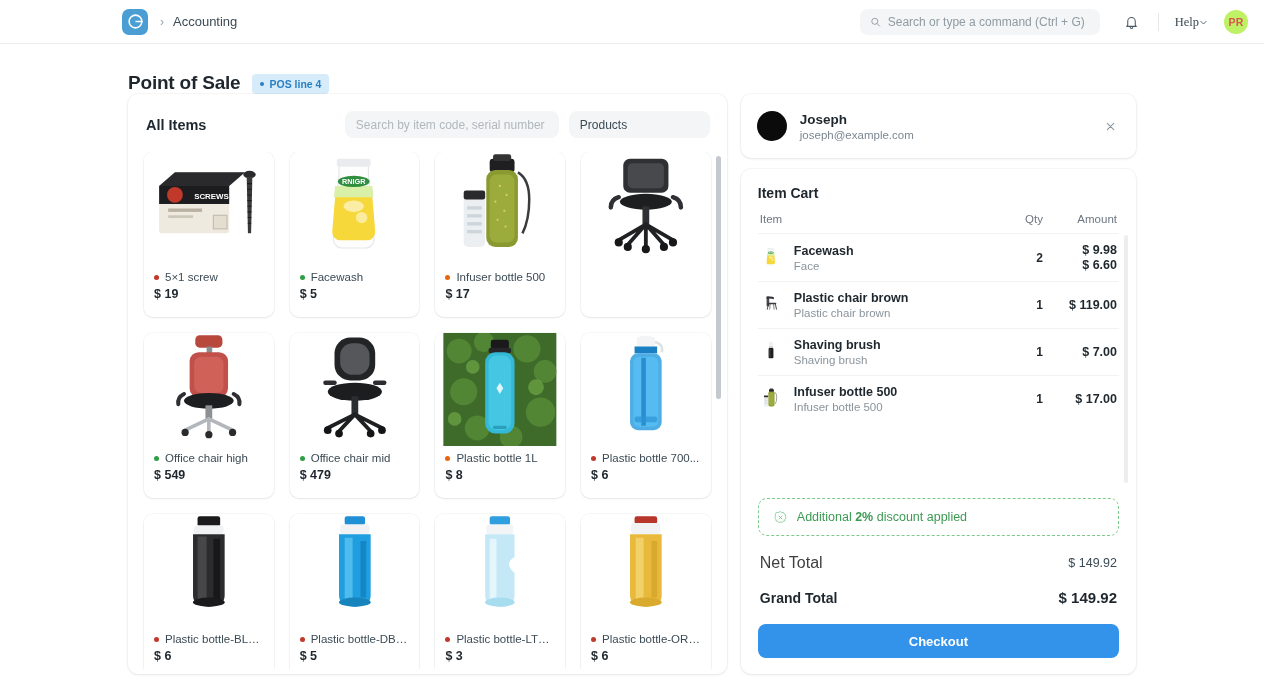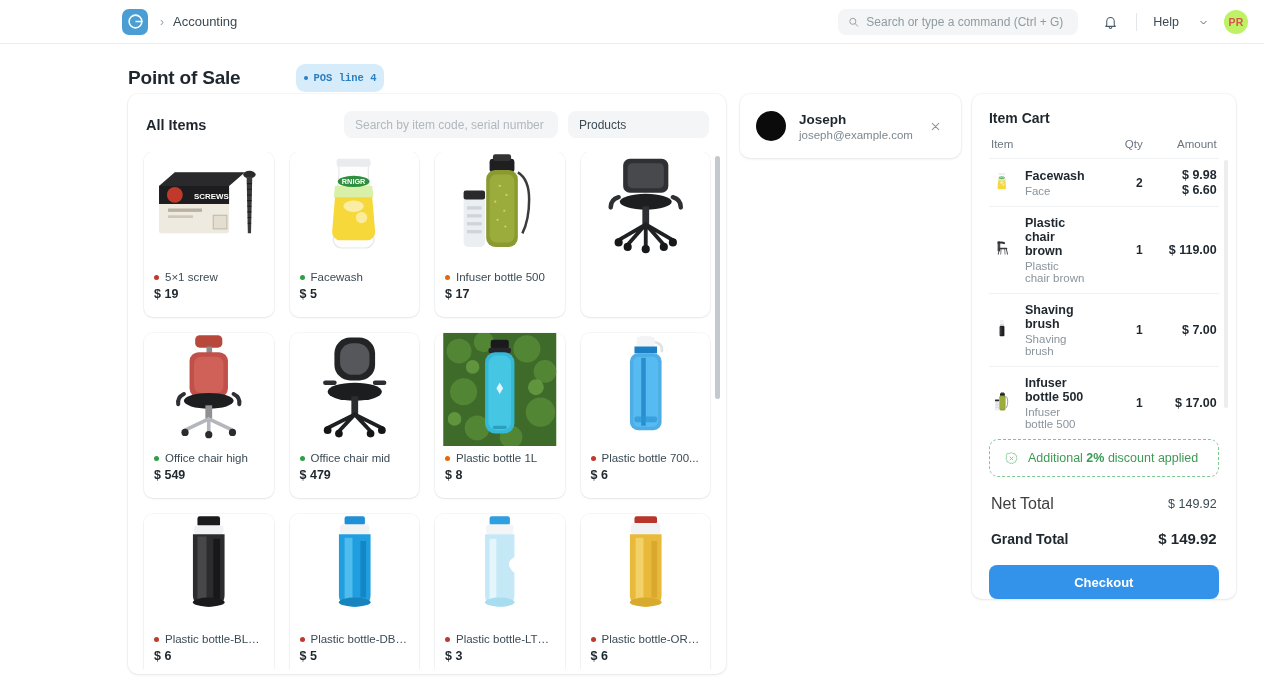"Help" .help-btn { font-family: Liberation Sans, sans-serif -> Liberation Serif, serif; gap: 20px -> 0 }
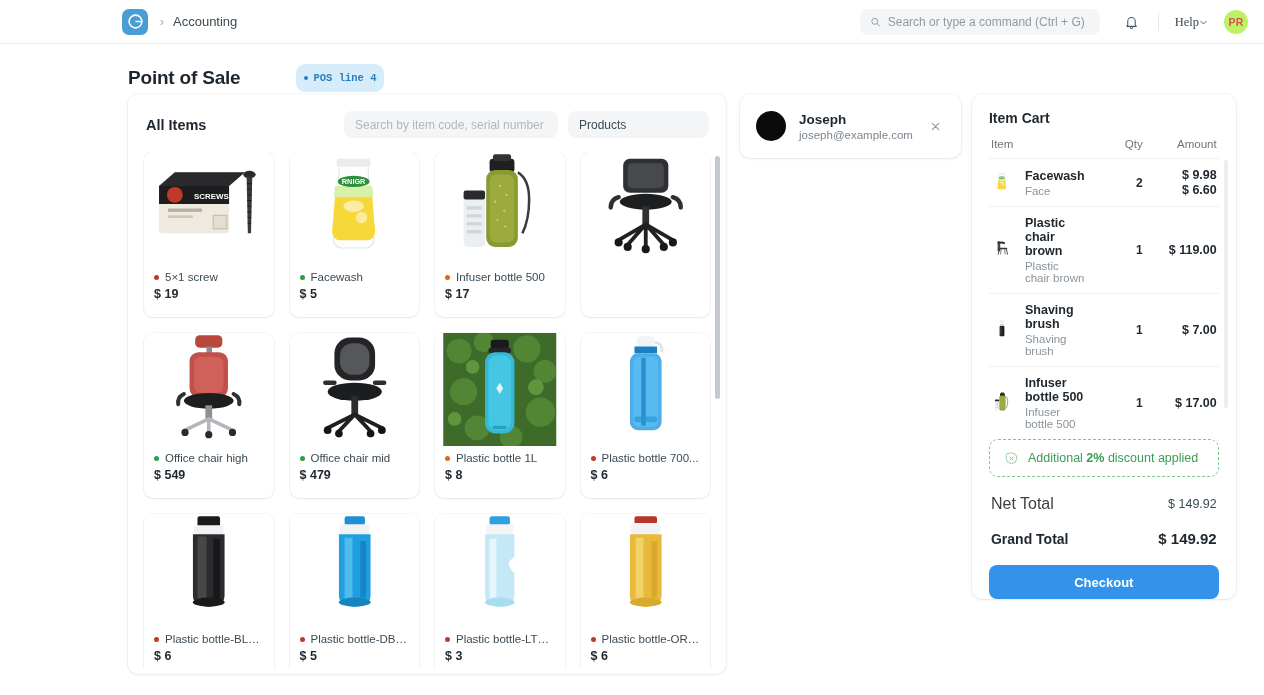"Point of Sale" .page-head { align-items: center -> flex-end; gap: 44px -> none }
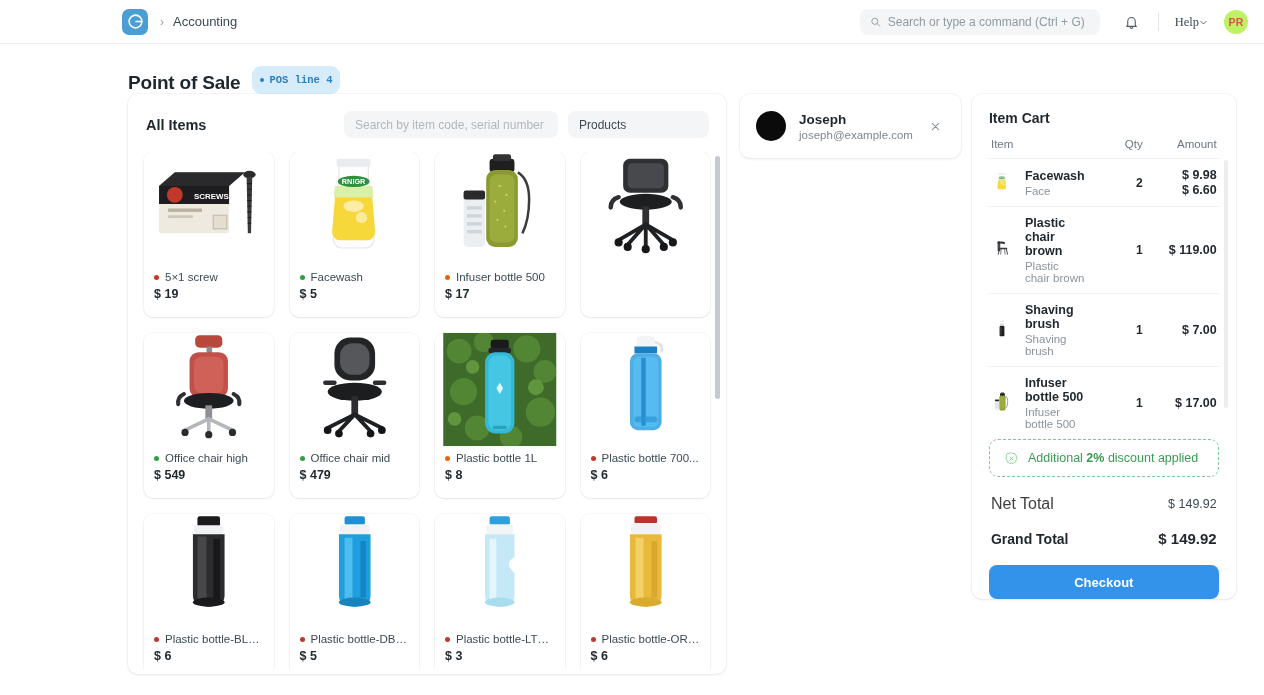"POS line 4" .pos-badge { border-radius: 9px -> 4px; font-family: Liberation Mono, monospace -> none; height: 28px -> 20px }
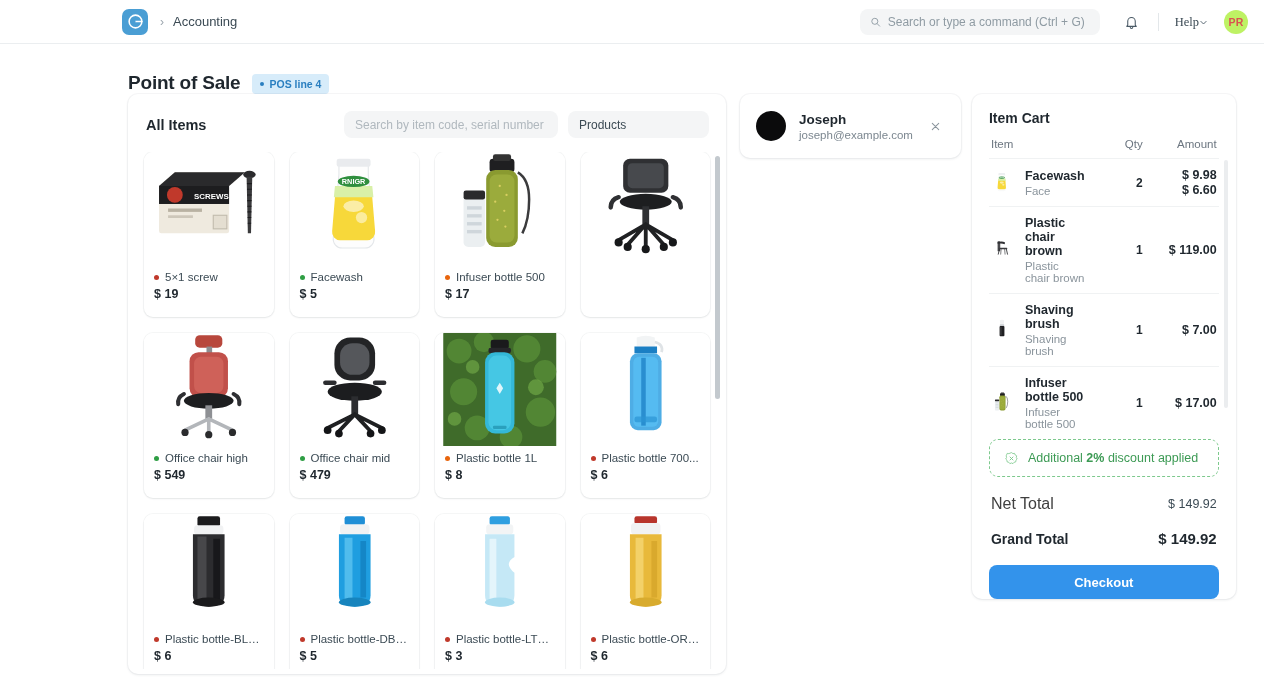"Joseph" .right-col { flex-direction: row -> column }
